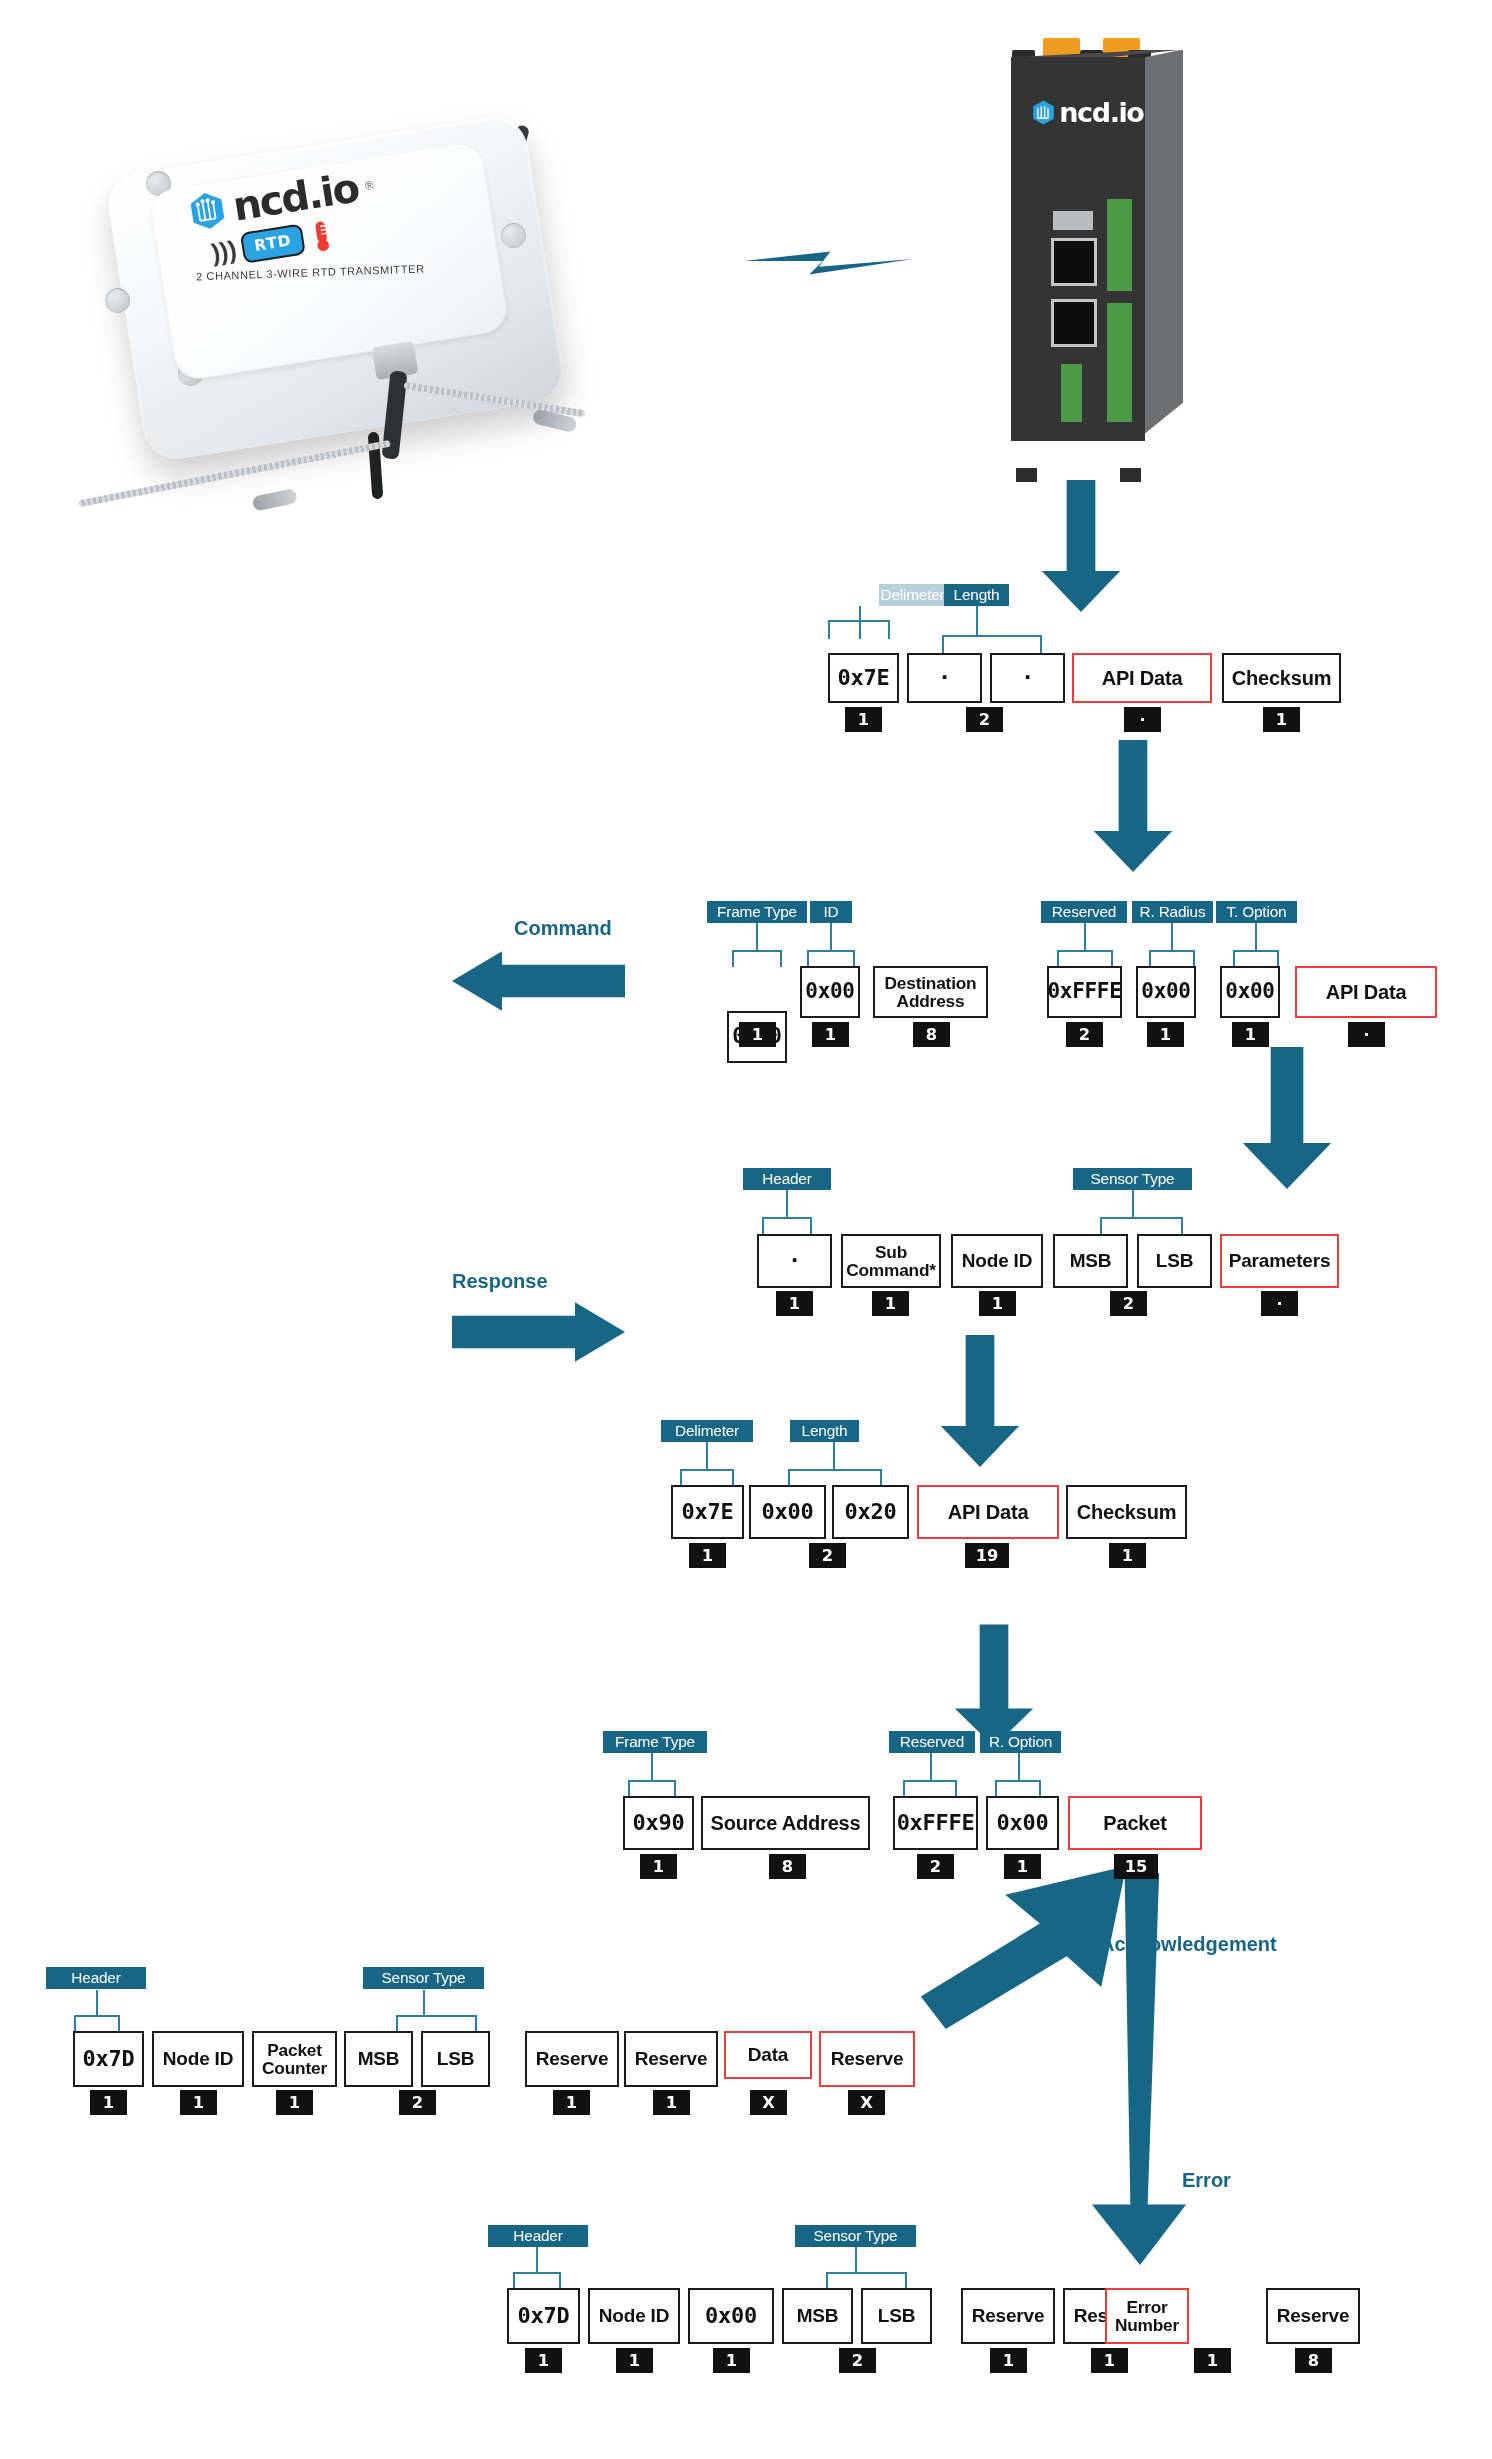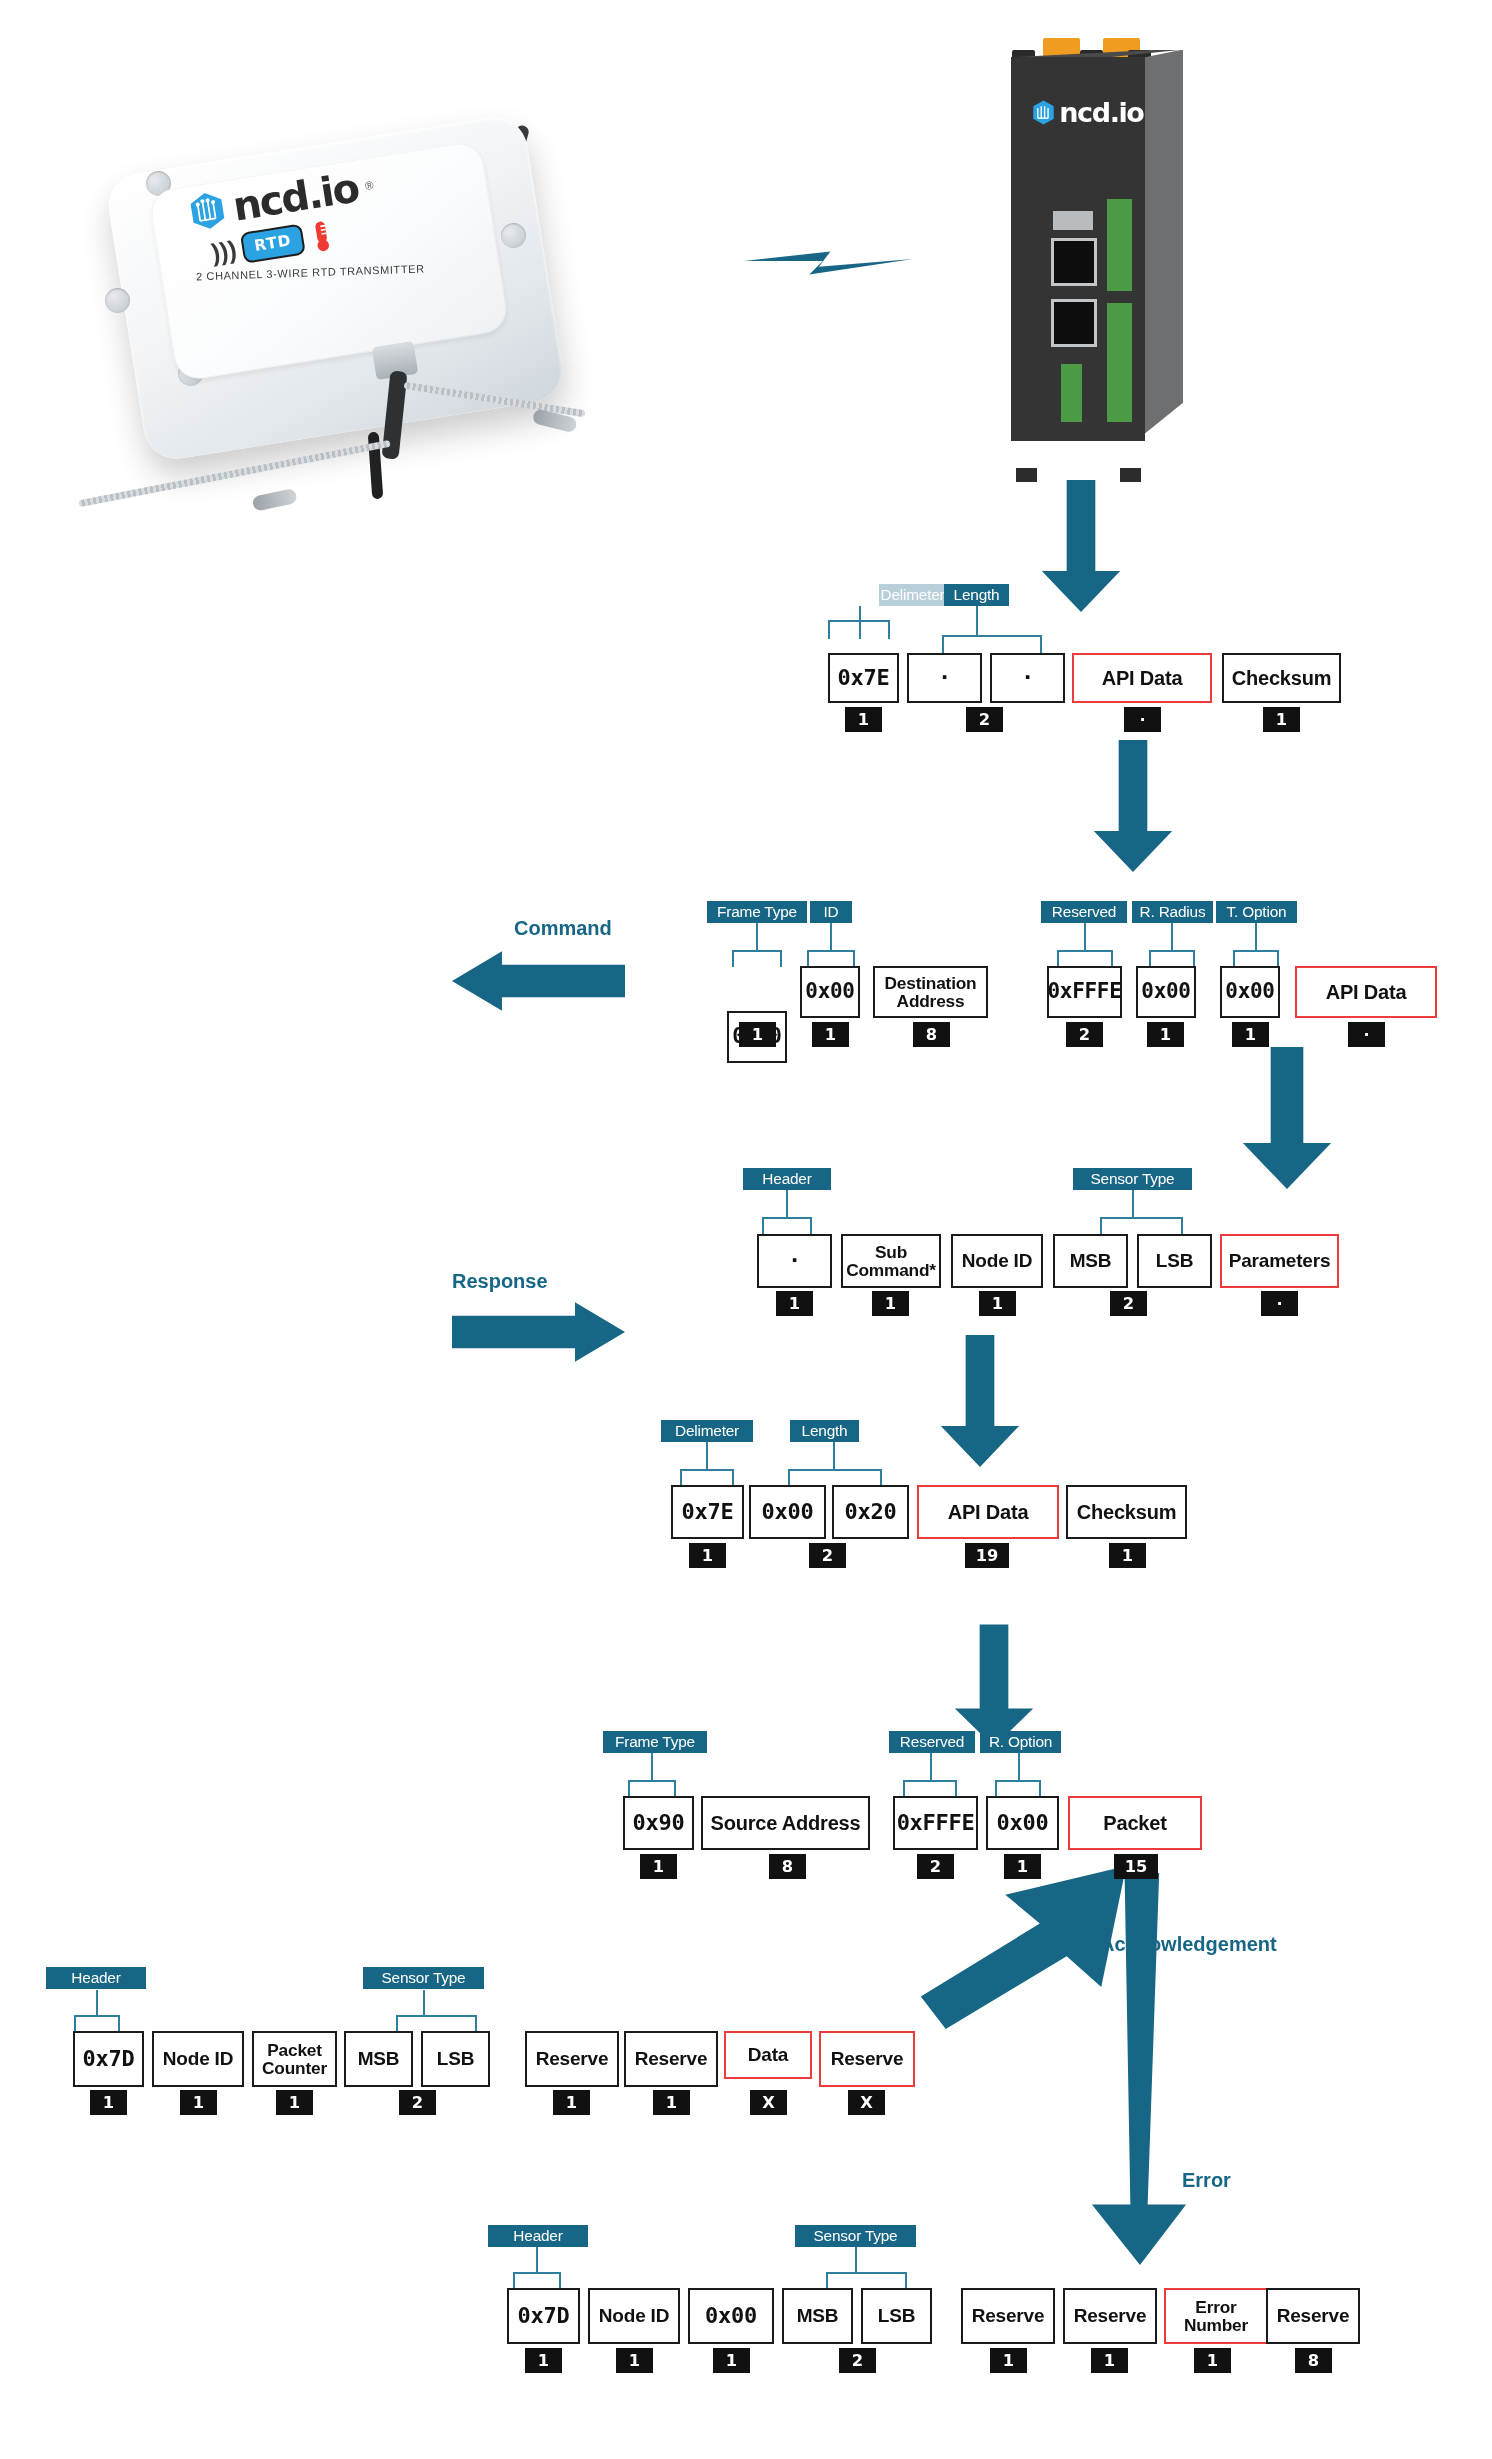"Error Number" div.cell { left: 1164px -> 1105px; width: 104px -> 84px }
